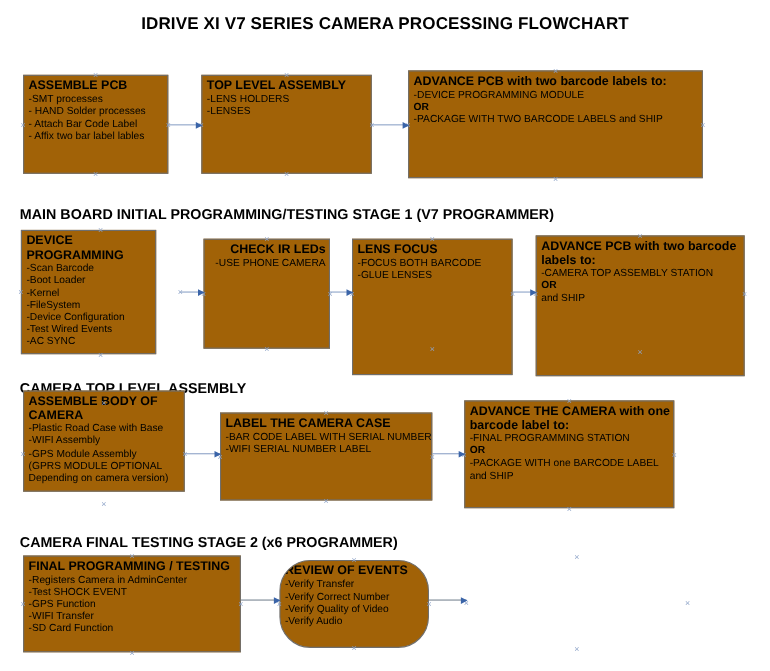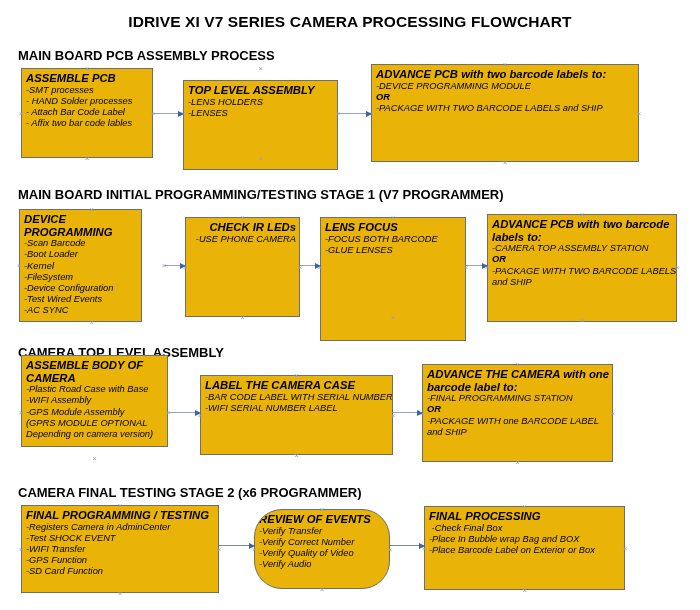"MAIN BOARD PCB ASSEMBLY PROCESS" div.section-title { html: <div>MAIN BOARD PCB ASSEMBLY PROCESS</div> -> none }
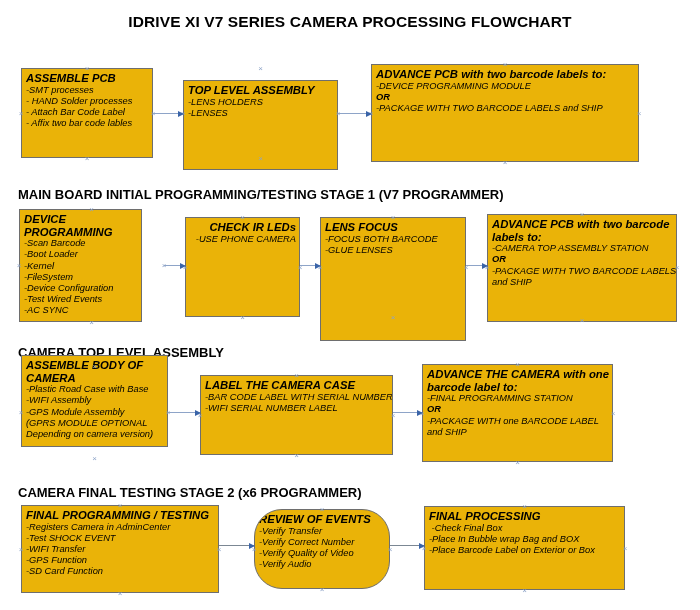"ASSEMBLE PCB" .node { background: #eab308 -> #a16207; font-style: italic -> none }
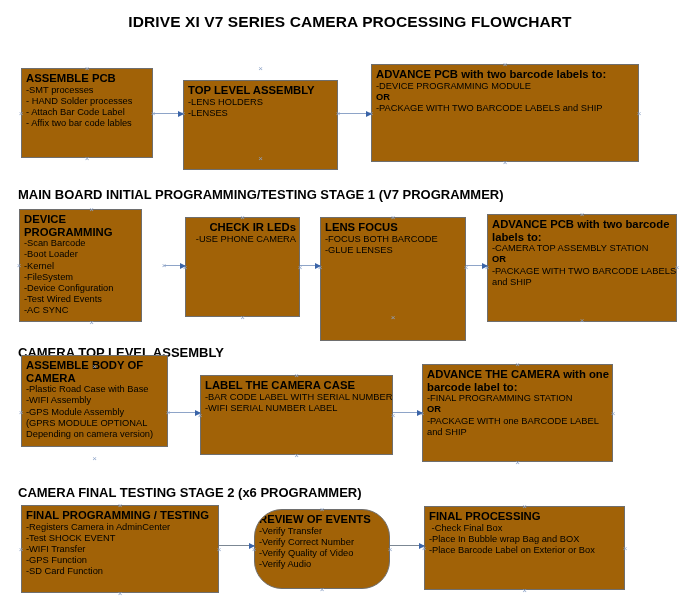"TOP LEVEL ASSEMBLY" div.node { top: 80px -> 68px }
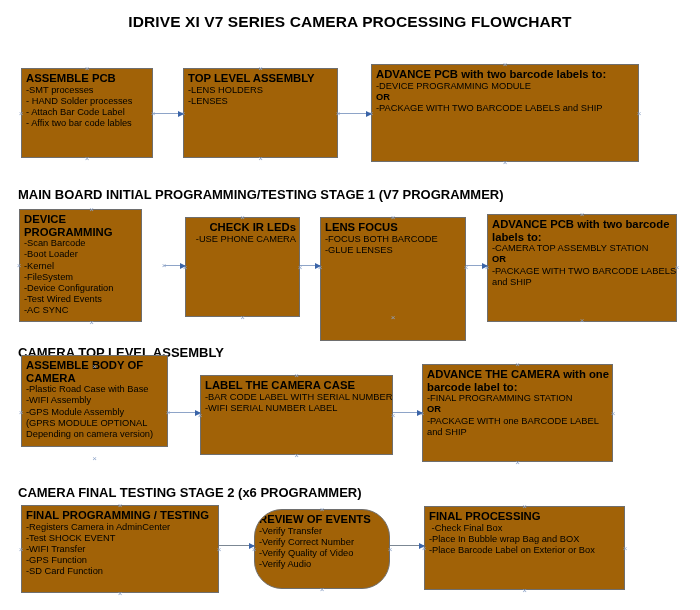"- Affix two bar code" div.ln { text: code -> label }
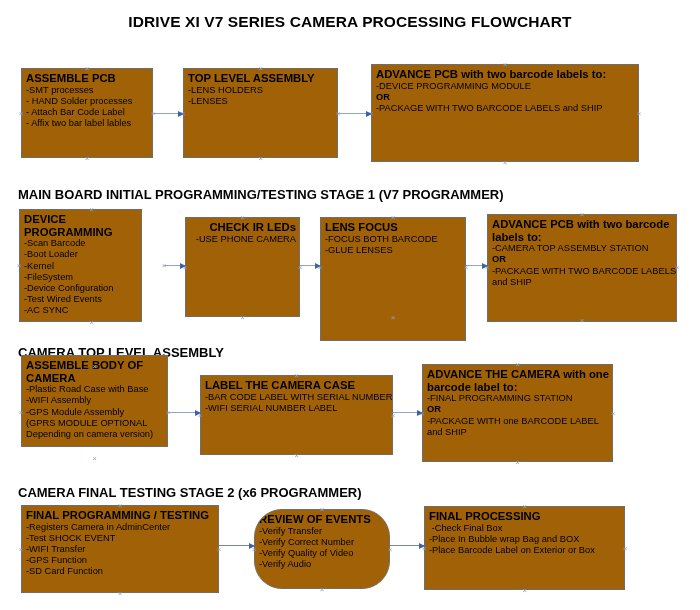"ADVANCE PCB with two barcode" div.node { height: 108px -> 128px }
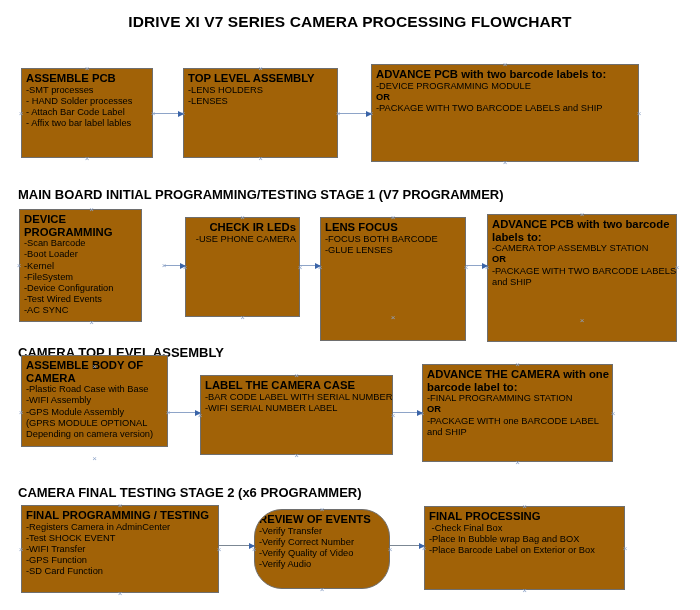"-PACKAGE WITH TWO BARCODE LABELS" div.ln { html: <div>-PACKAGE WITH TWO BARCODE LABELS</div> -> none }
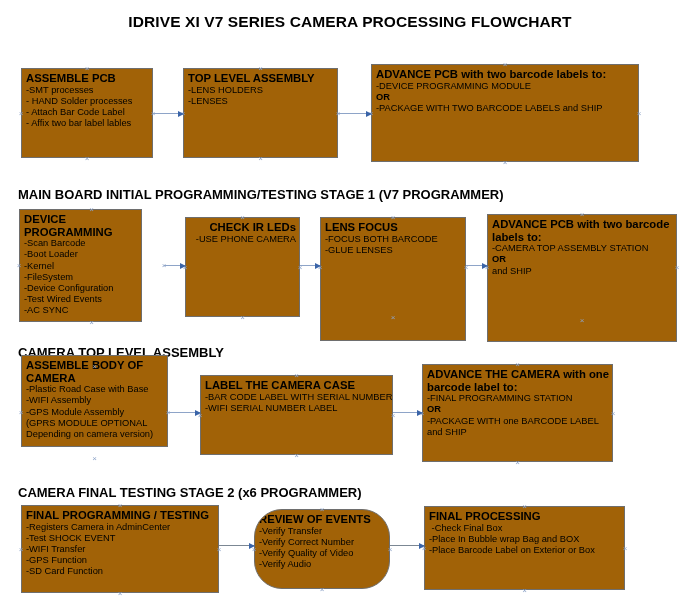"FINAL PROCESSING" div.node { html: <div> <div>FINAL PROCESSING</div> <div> -Check Final Box</div> <div>-Place In Bubble wrap Bag and BOX</div> <div>-Place Barcode Label on Exterior or Box</div> </div> -> none }
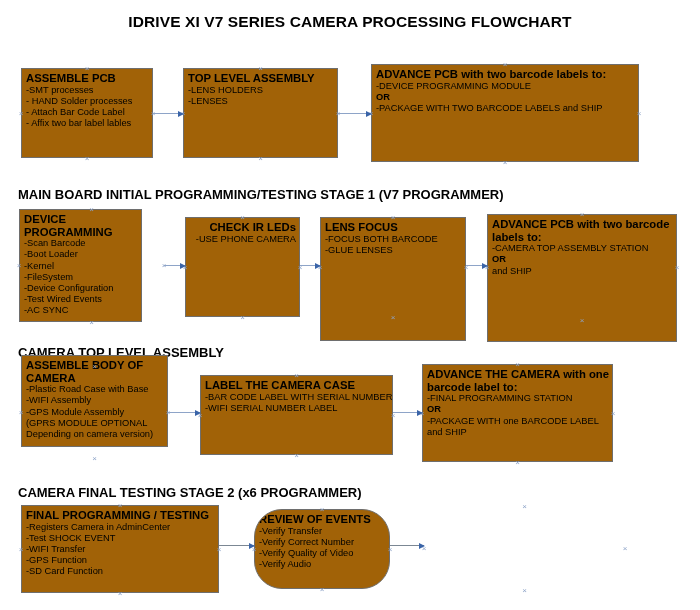"-WIFI Transfer" div.ln { order: before "-GPS Function" -> after "-GPS Function" }
